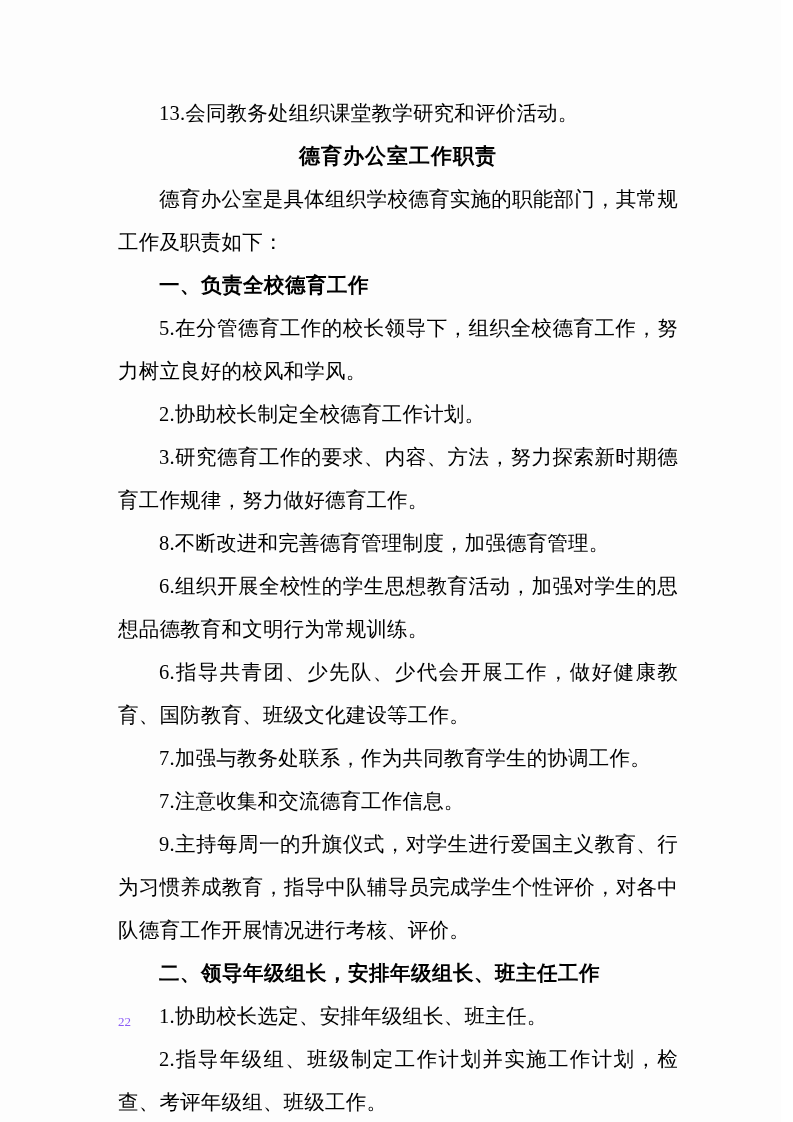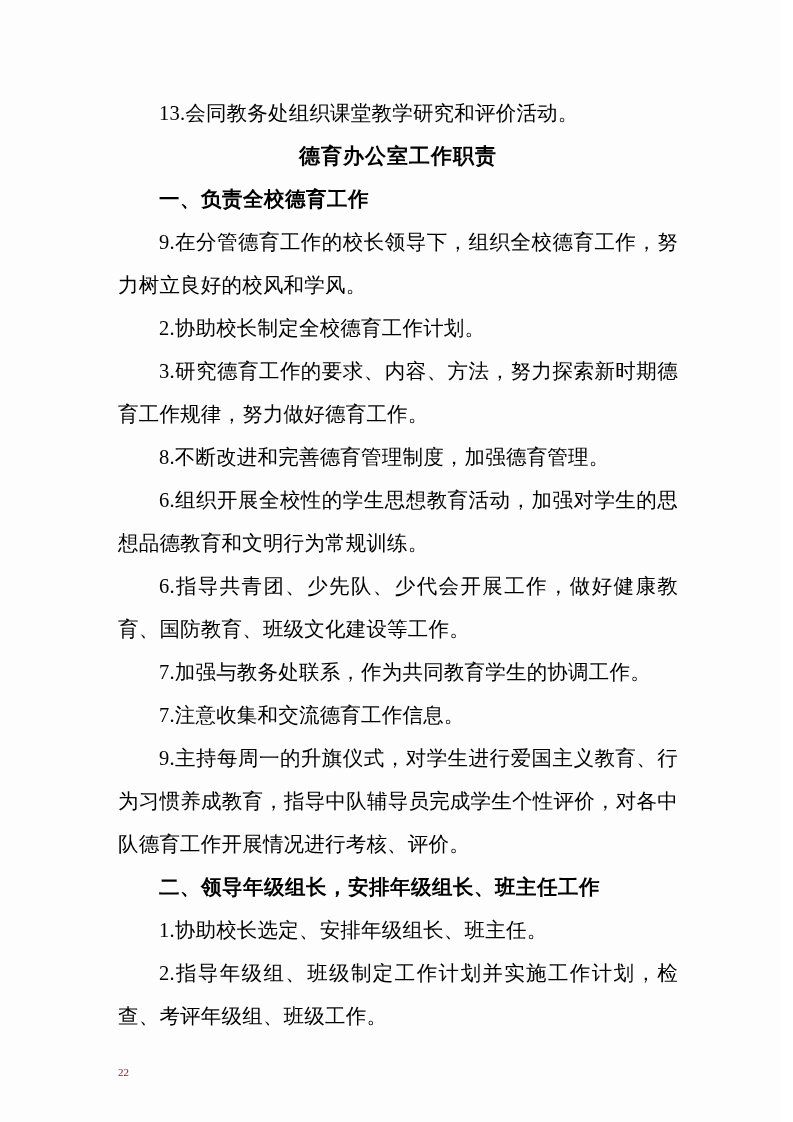"德育办公室是具体组织学校德育实施的职能部门，其常规工作及职责如下：" p.para { html: none -> <p>德育办公室是具体组织学校德育实施的职能部门，其常规工作及职责如下：</p> }
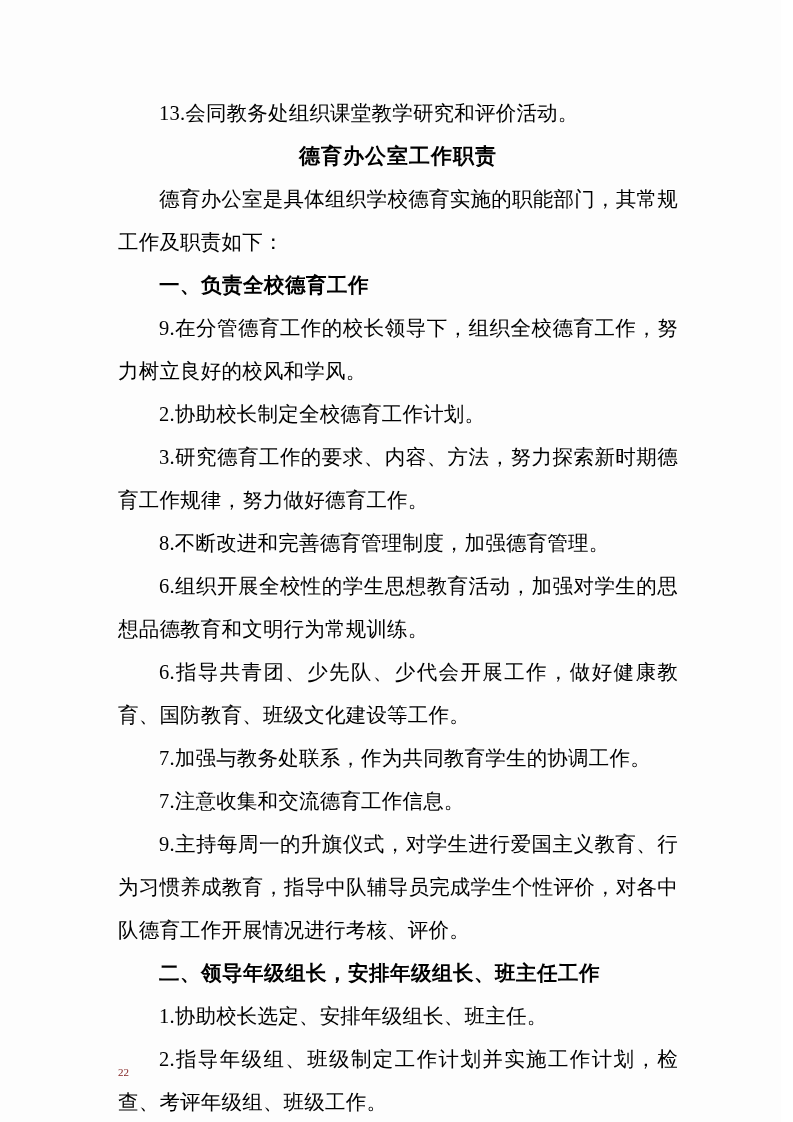"9.在分管德育工作的校长领导下，组织全校德育工作，努力树立良好的校风和学风。" p.para { text: 9 -> 5 }
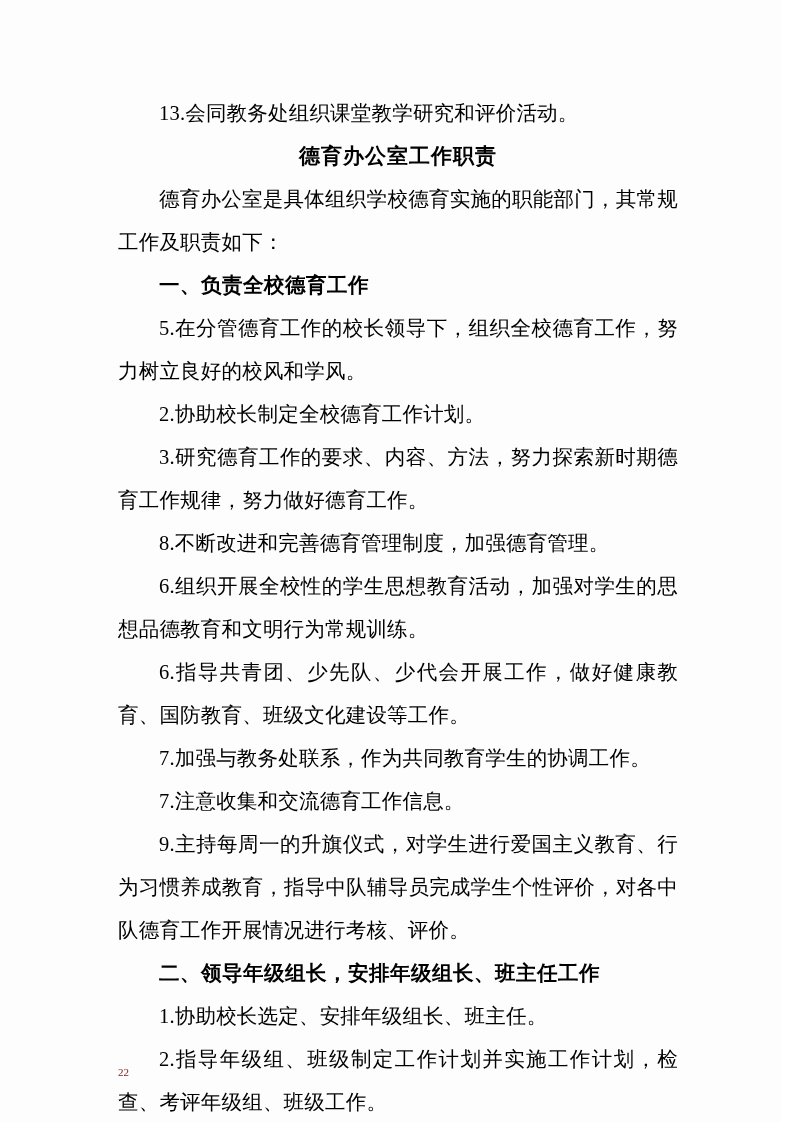"22" .page-number { color: #7f1d1d -> #8b5cf6; font-size: 11px -> 13px; top: 1066px -> 1014px }
